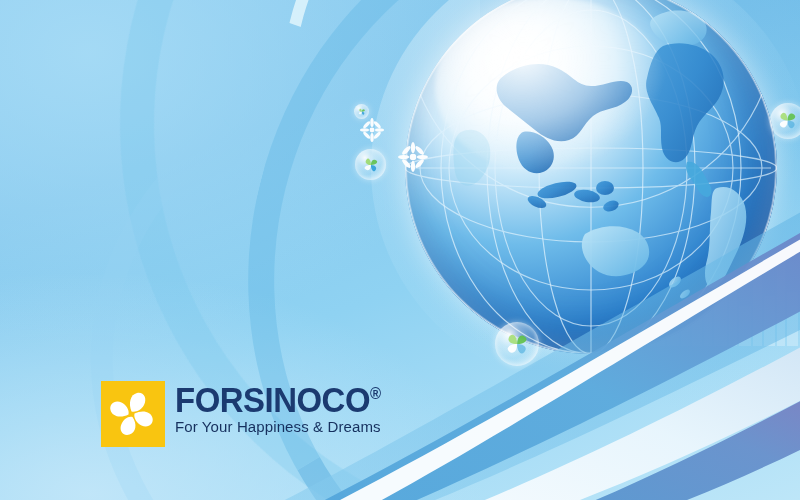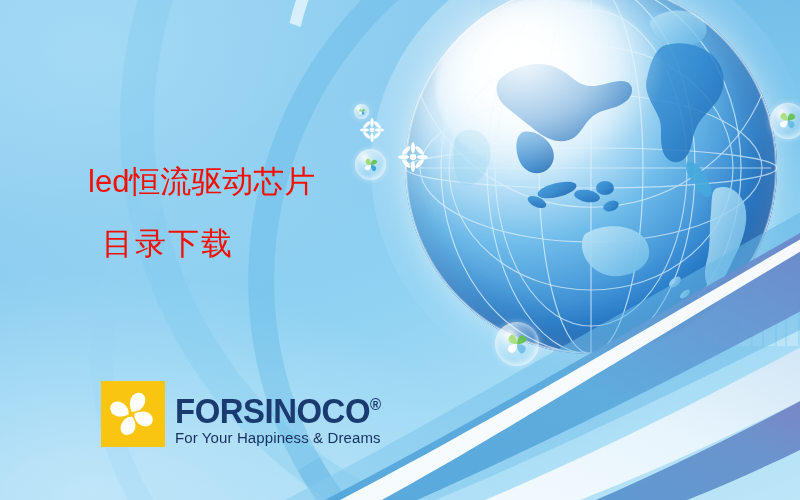"led恒流驱动芯片" div { html: <div> <span>led恒流驱动芯片</span> <span>目录下载</span> </div> -> none }
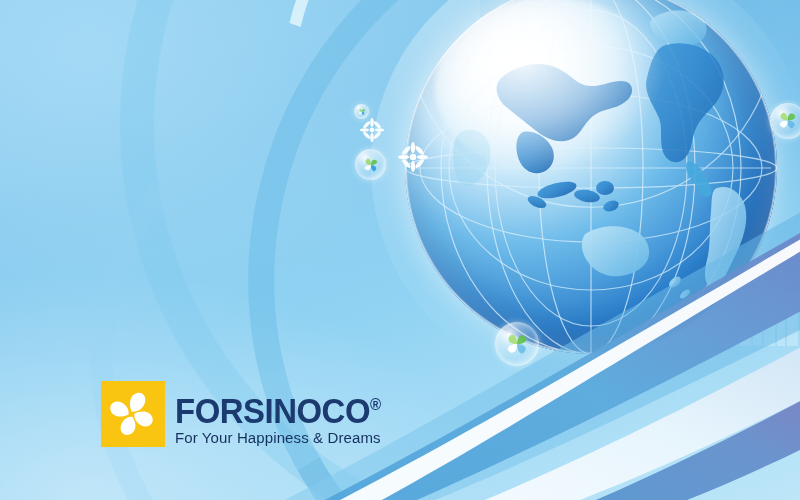"FORSINOCO®" #logo { align-items: flex-end -> flex-start }
